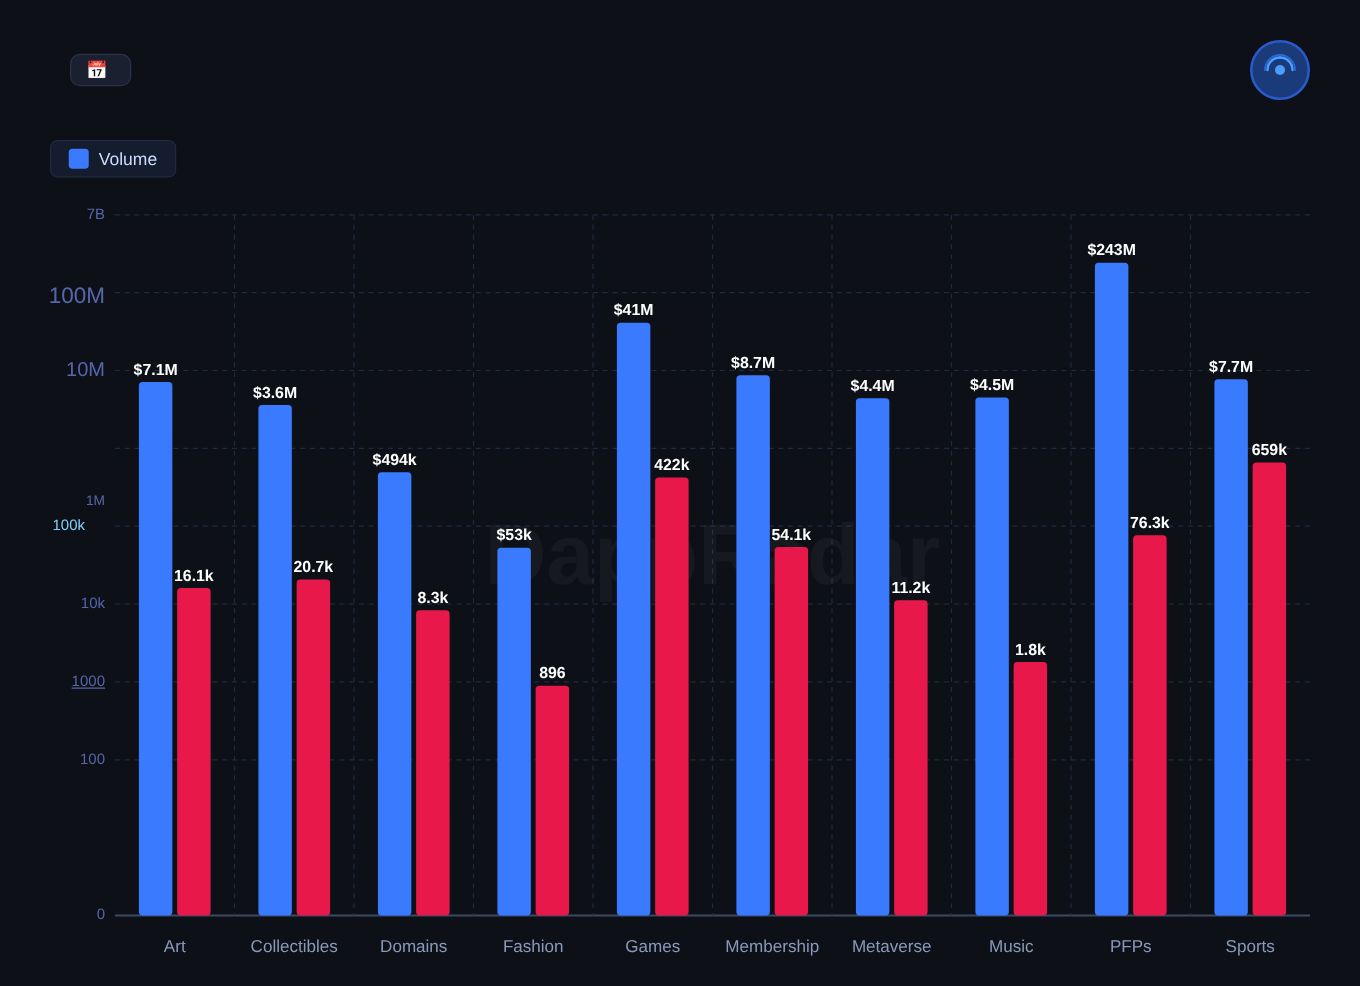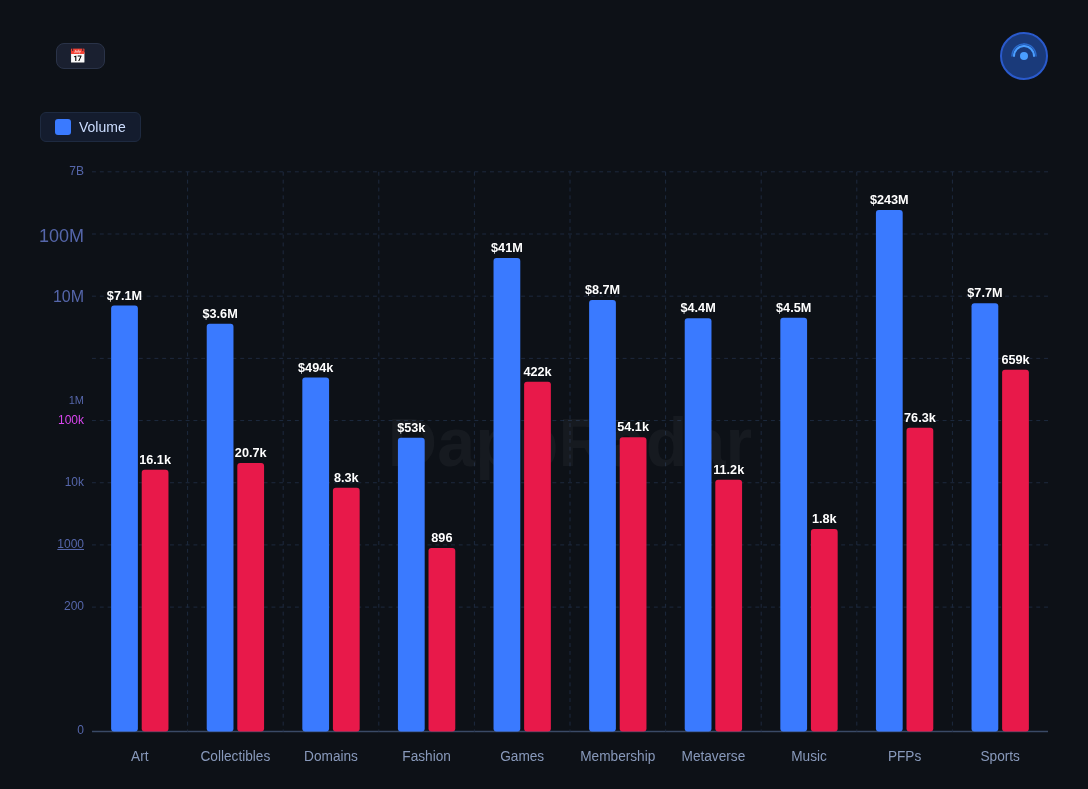"100k" div.y-label { color: #d946ef -> #7dd3fc; right: 8px -> 24px }
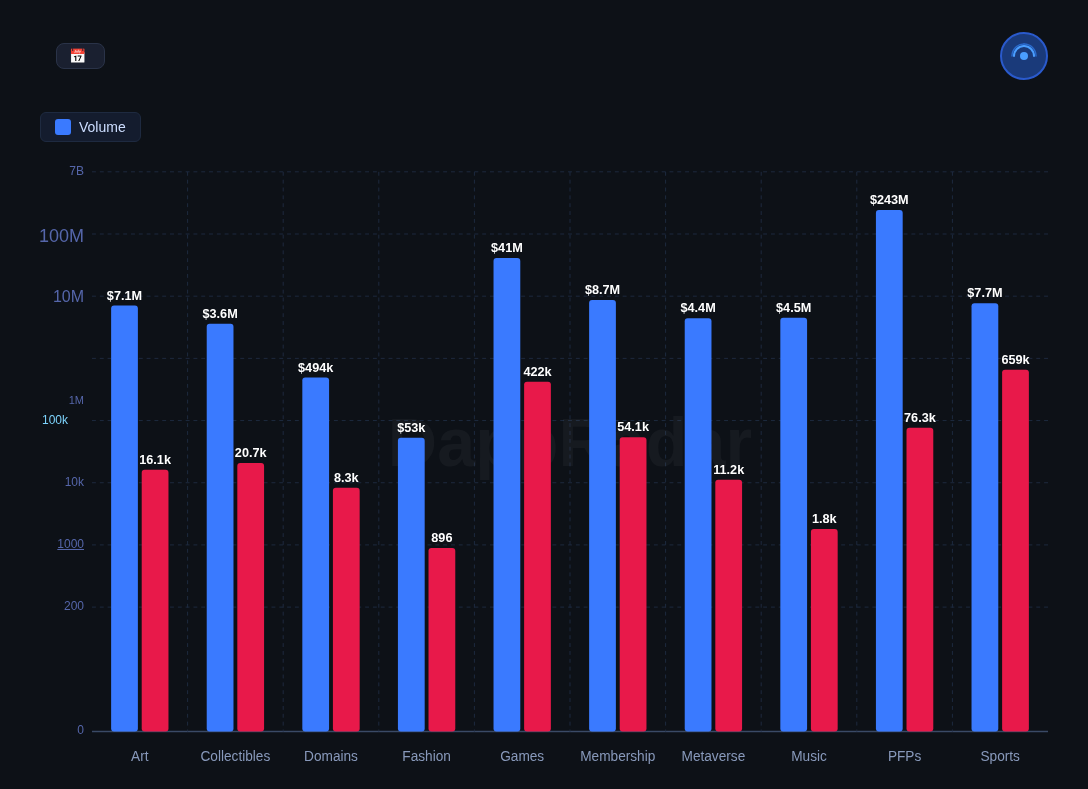"200" div.y-label { text: 200 -> 100 }
